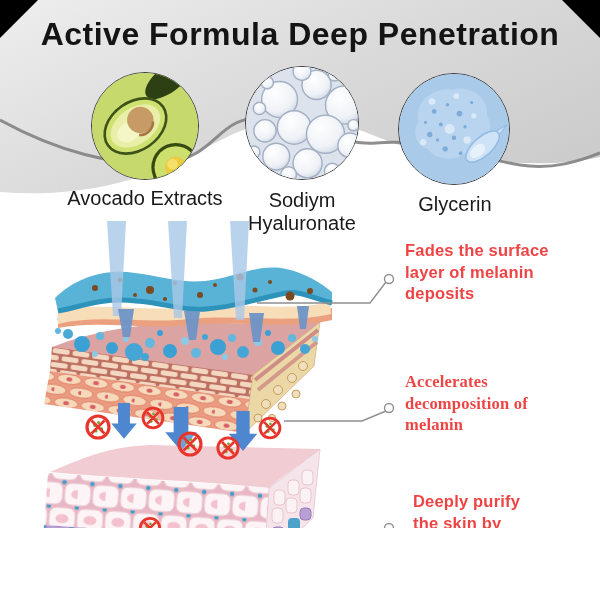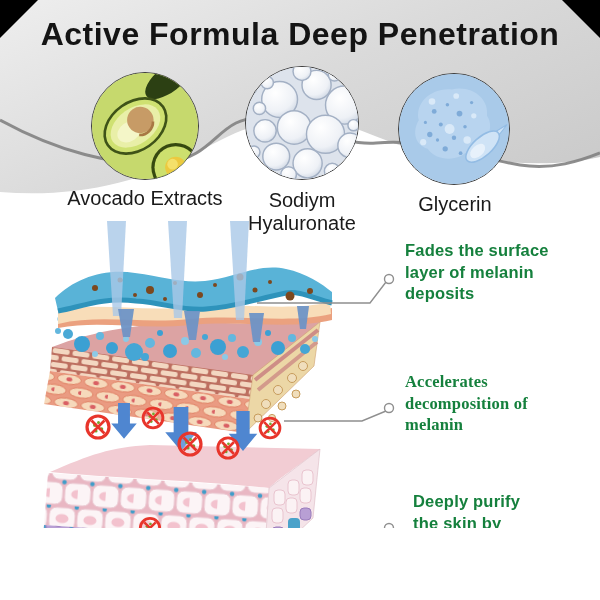"Fades the surface" .annotation { color: #15803d -> #ef4444 }
